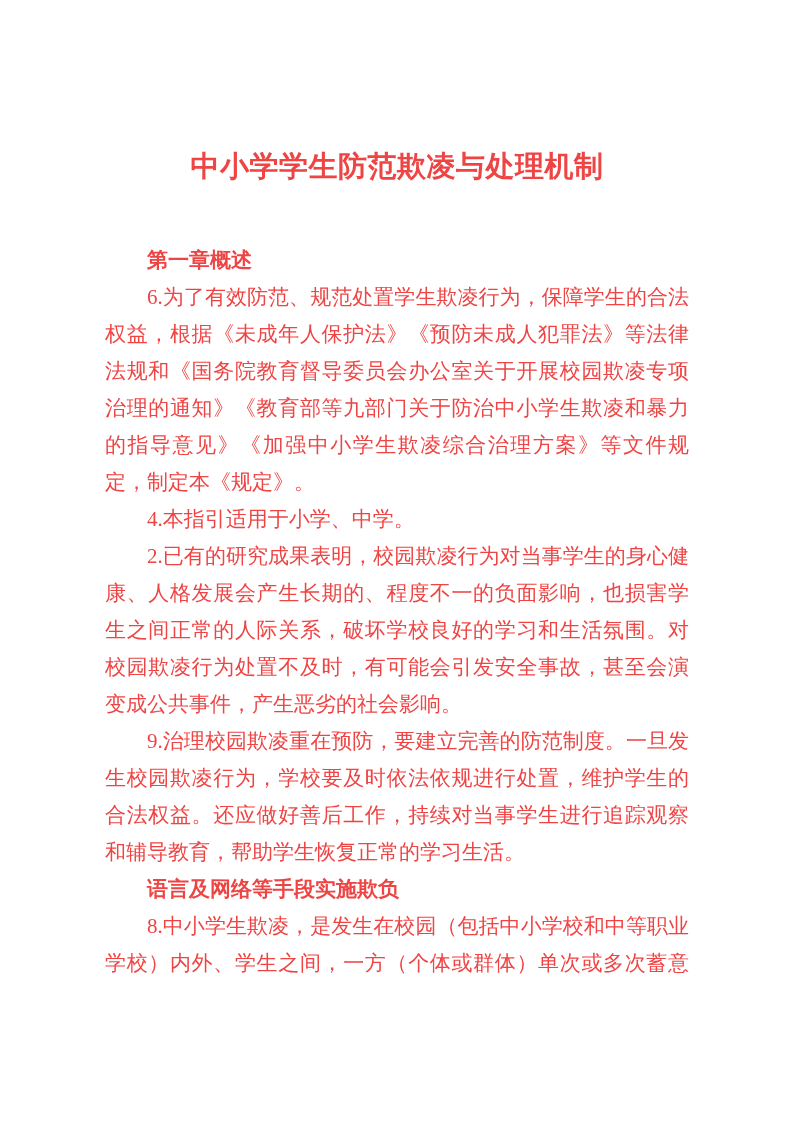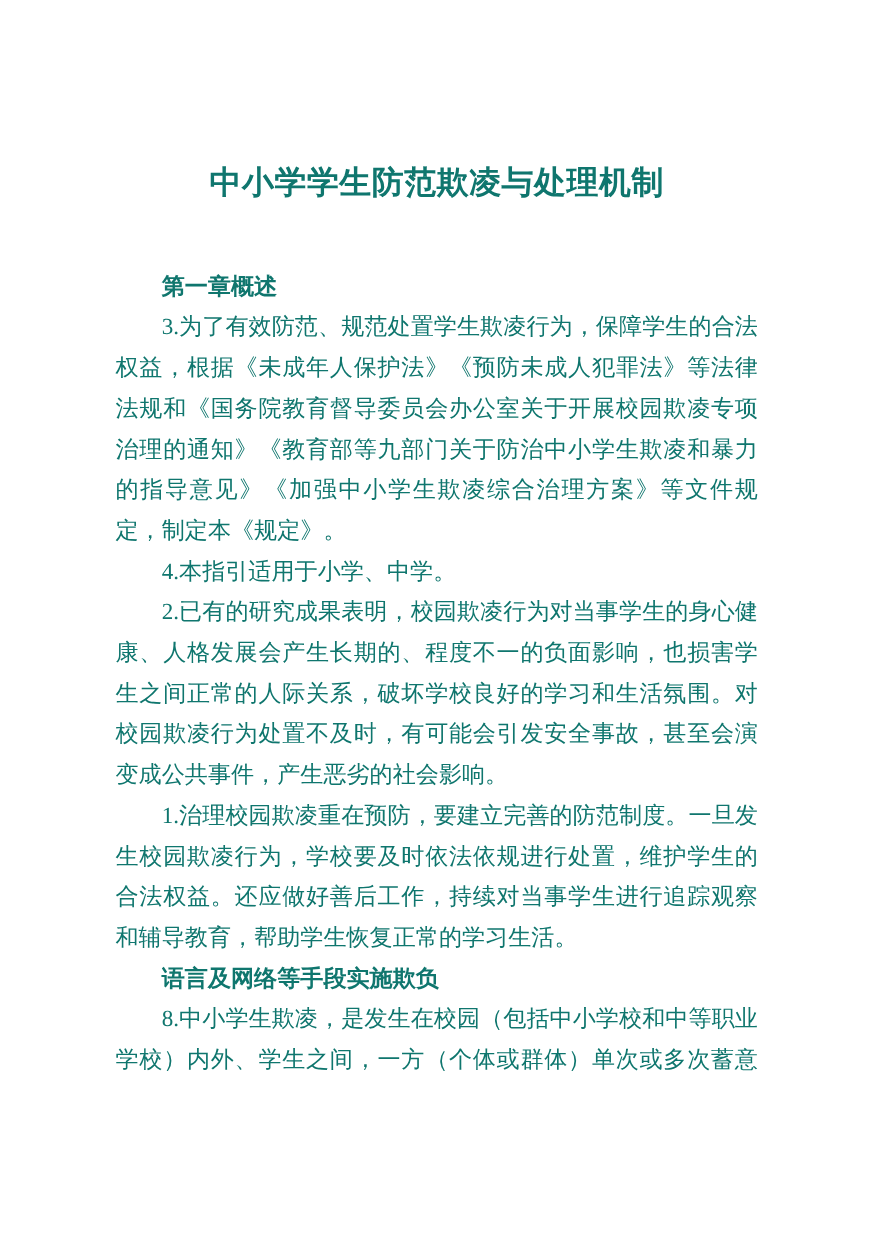"中小学学生防范欺凌与处理机制" .page { color: #0f766e -> #ef4444 }
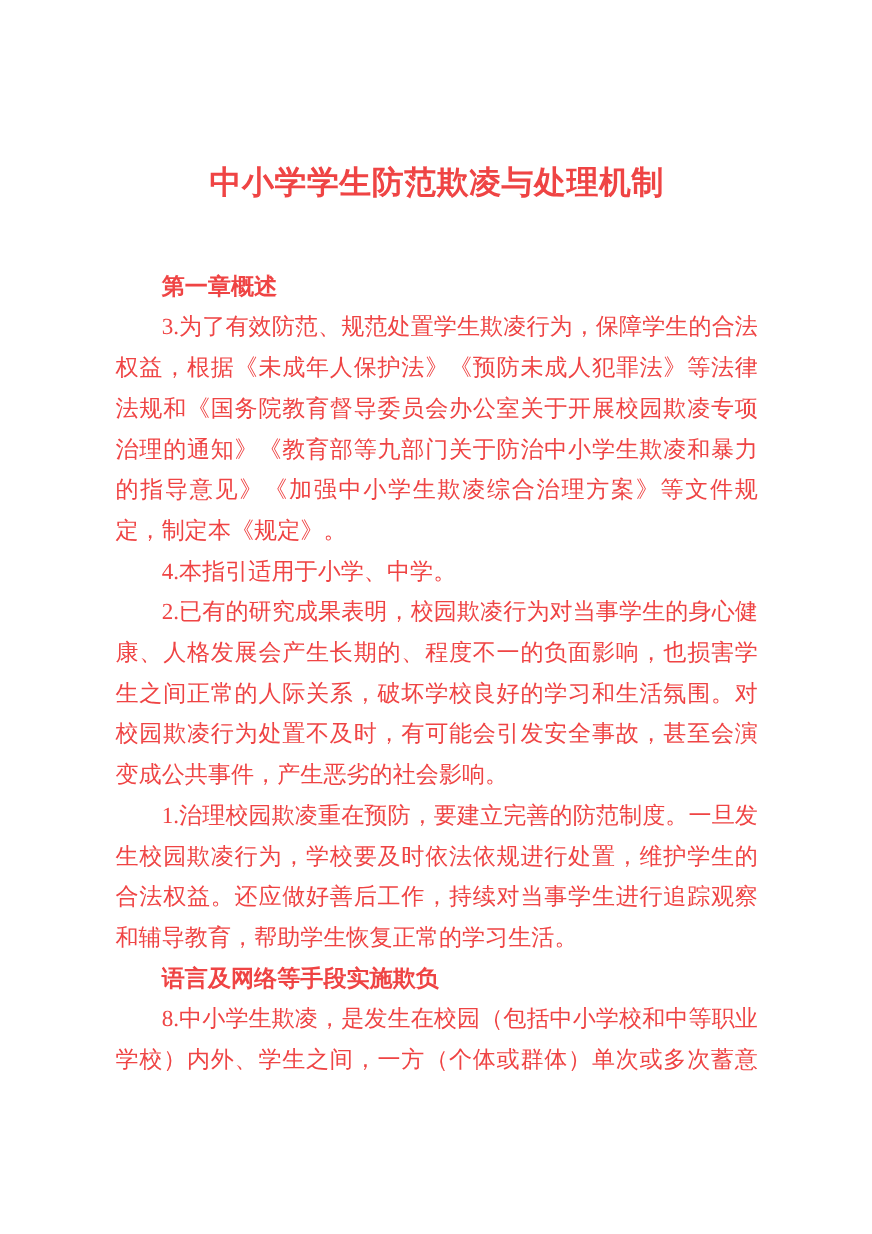"3.为了有效防范、规范处置学生欺凌行为，保障学生的合法权益，根据《未成年人保护法" p.block { text: 3 -> 6 }
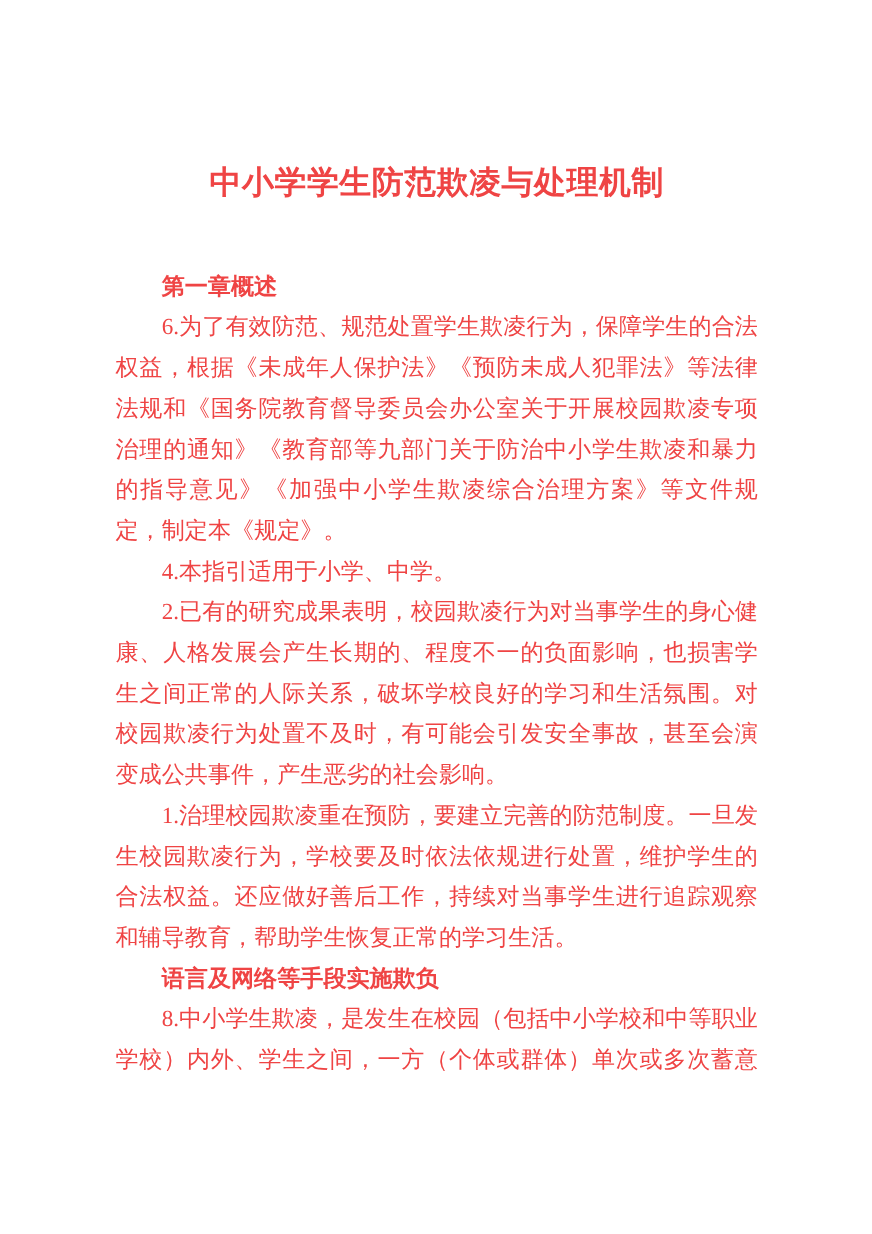"1.治理校园欺凌重在预防，要建立完善的防范制度。一旦发生校园欺凌行为，学校要及时" p.block { text: 1 -> 9 }
